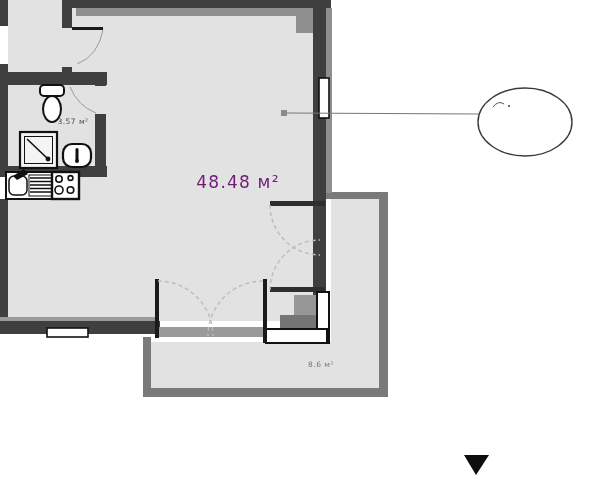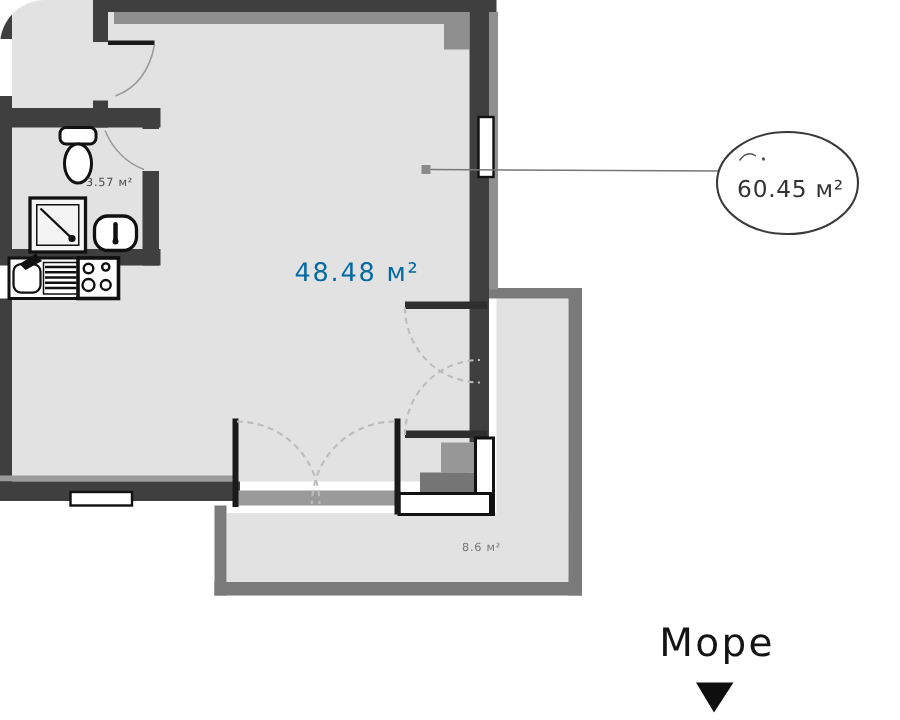"3.57 м²" .canvas { border-radius: 30px -> none }
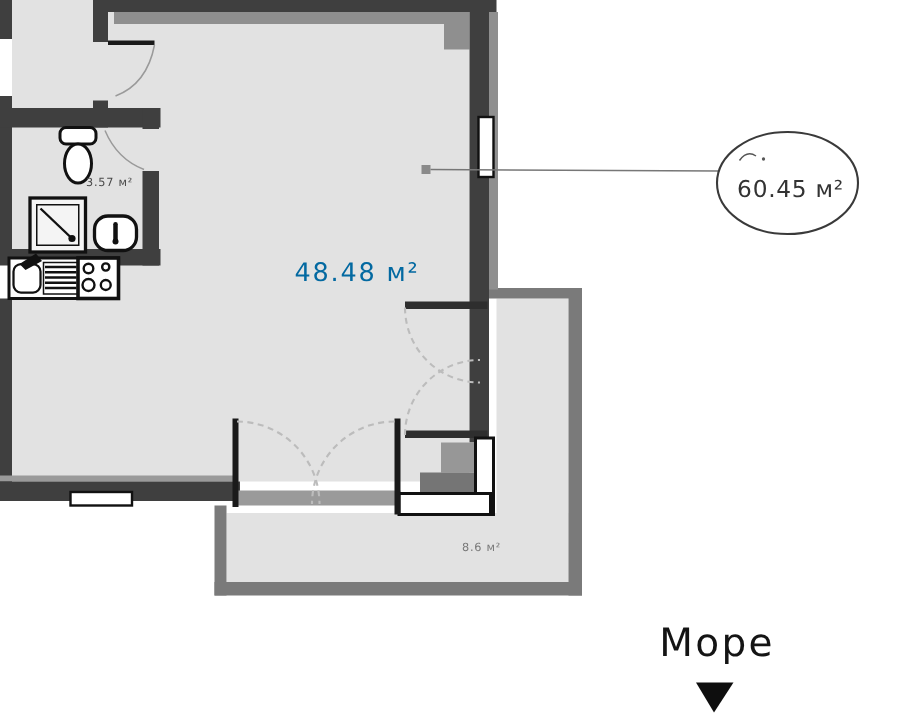"60.45 м²" div.lbl { html: <div>60.45 м²</div> -> none }
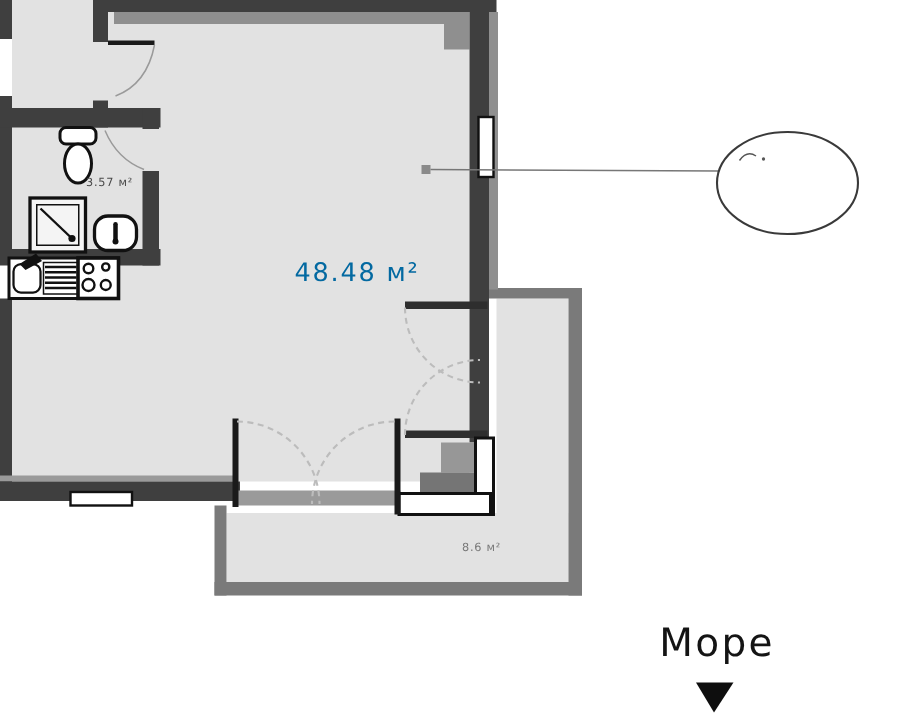"48.48 м²" .lbl-main { color: #0369a1 -> #701a75 }
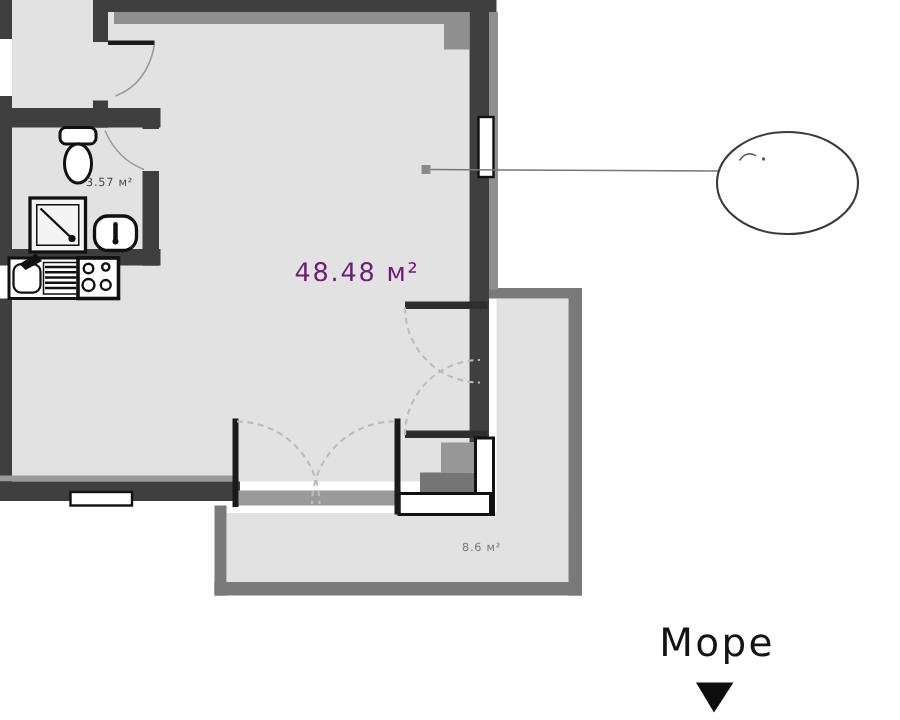"Море" div.lbl { html: <div>Море</div> -> none }
